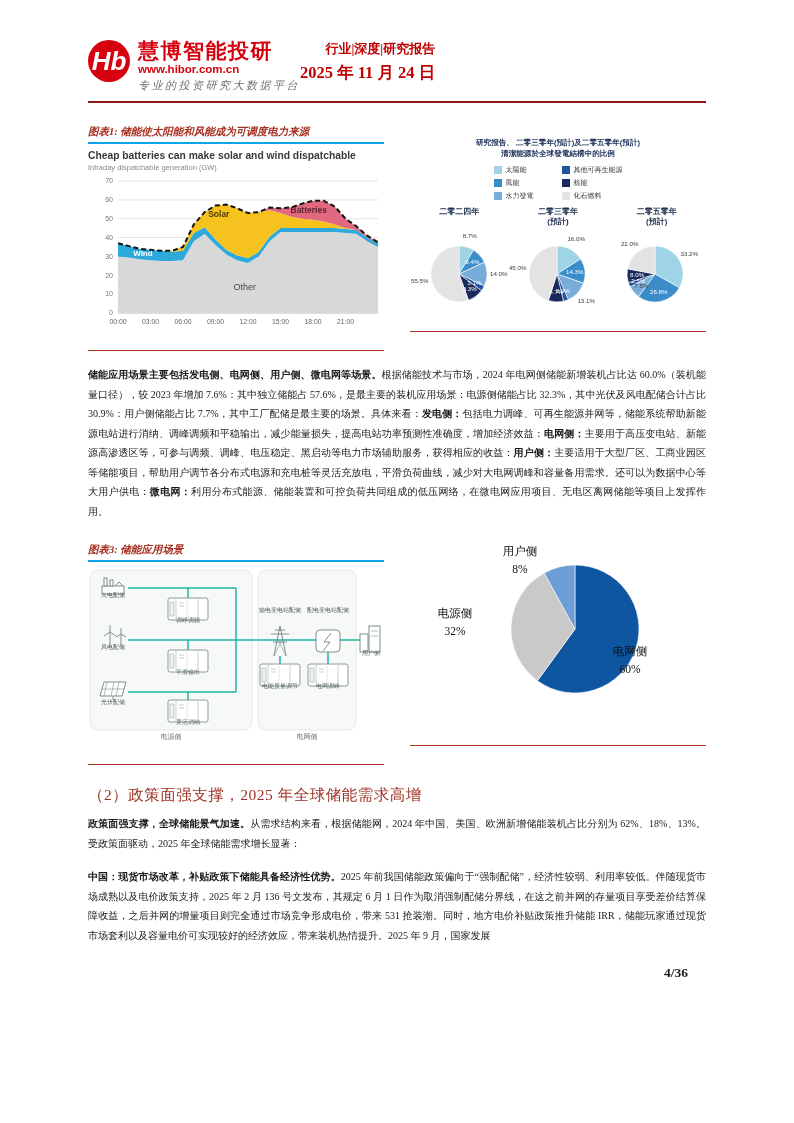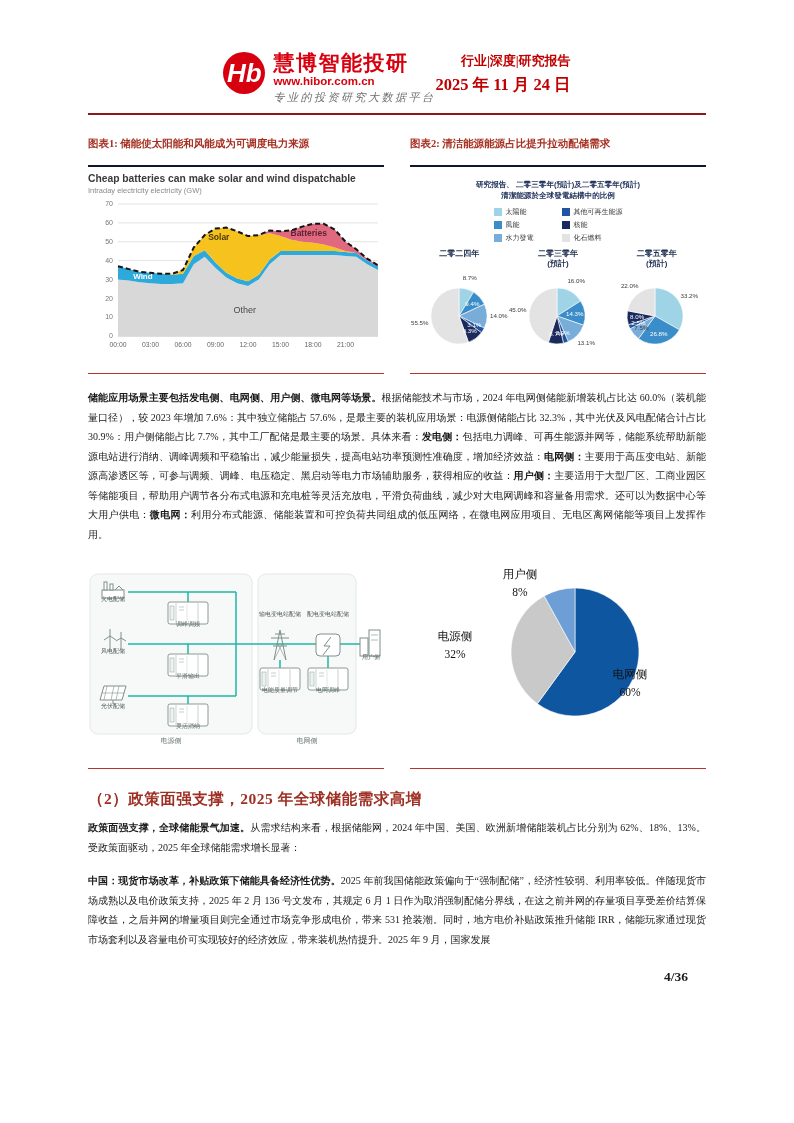"Hb" .hdr { justify-content: center -> flex-start; margin-top: 12px -> none }
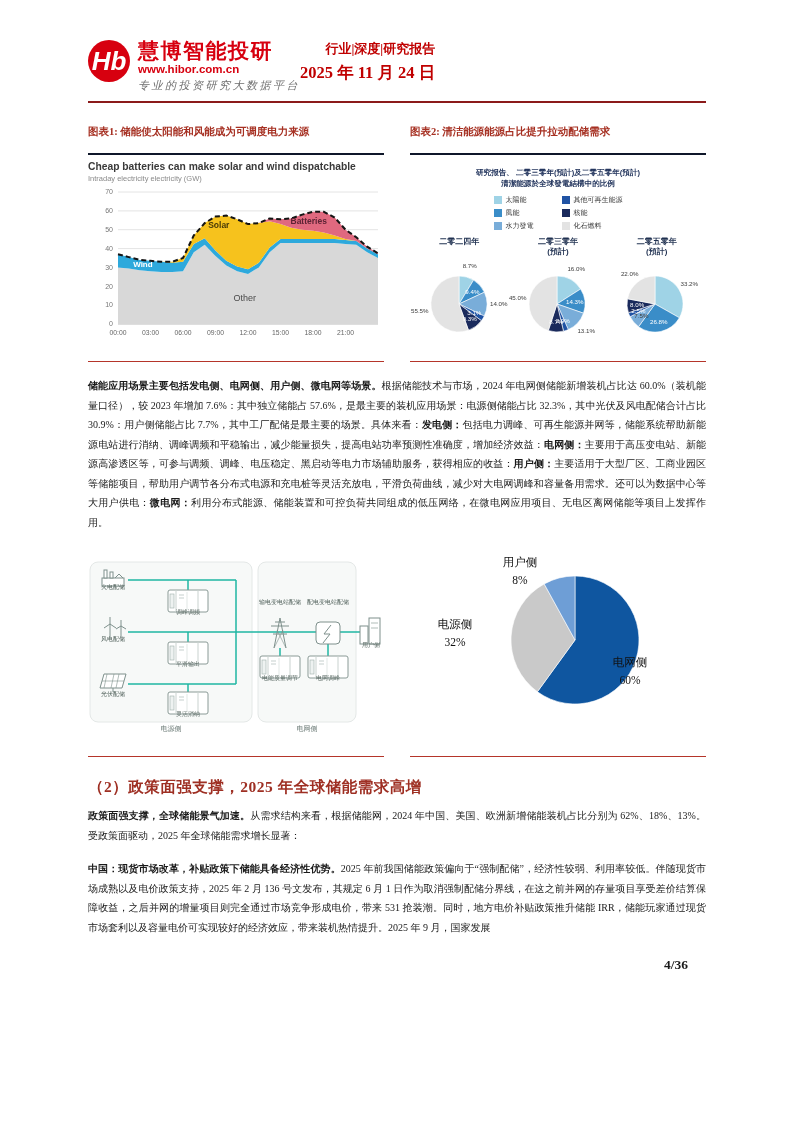"图表1: 储能使太阳能和风能成为可调度电力来源" figcaption { border-bottom: 2px solid #0f172a -> 2px solid #0ea5e9; font-style: none -> italic; padding-bottom: 14px -> 3px }
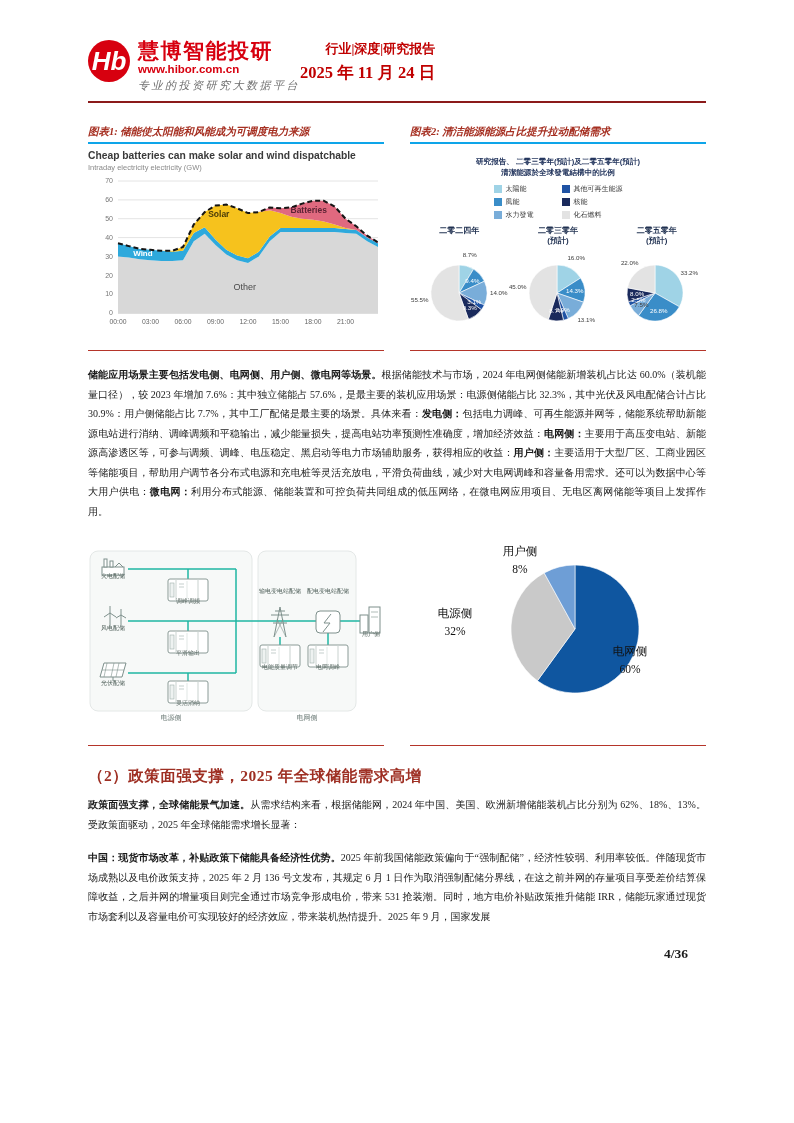"图表2: 清洁能源能源占比提升拉动配储需求" figcaption { html: <figcaption>图表2: 清洁能源能源占比提升拉动配储需求</figcaption> -> none }
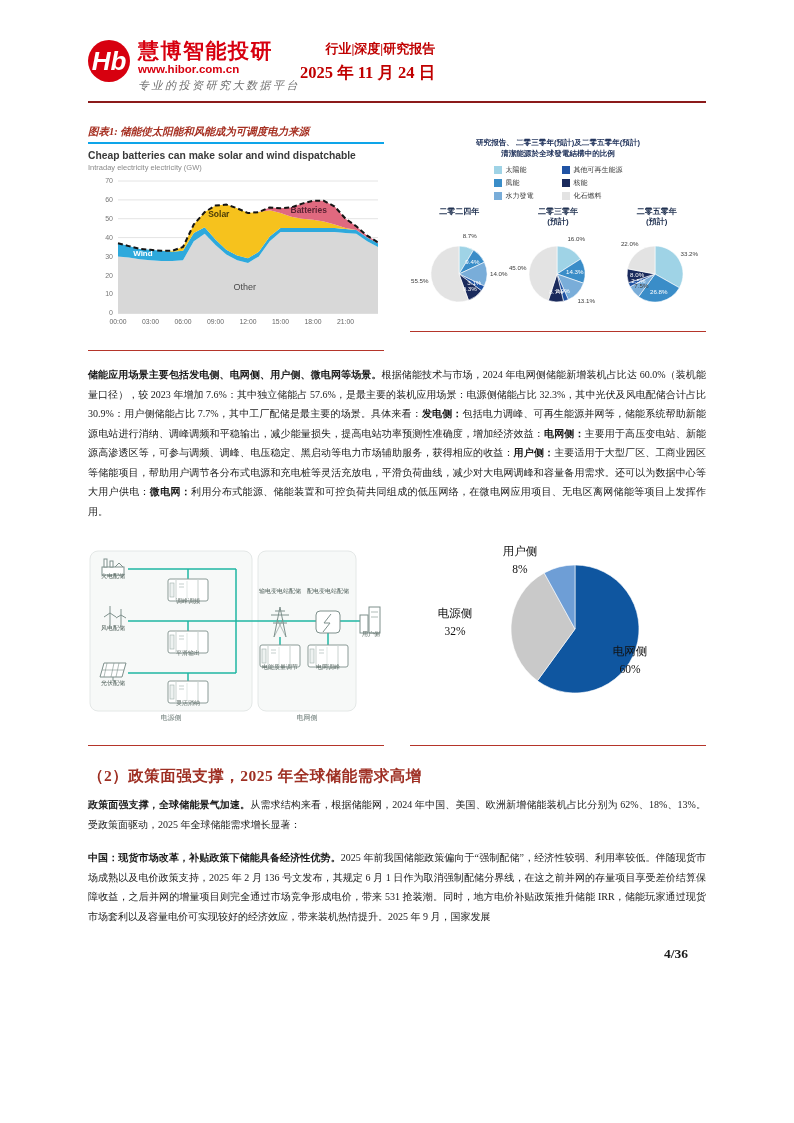"Intraday electricity electricity (GW)" div.c1-sub { text: electricity electricity -> dispatchable generation }
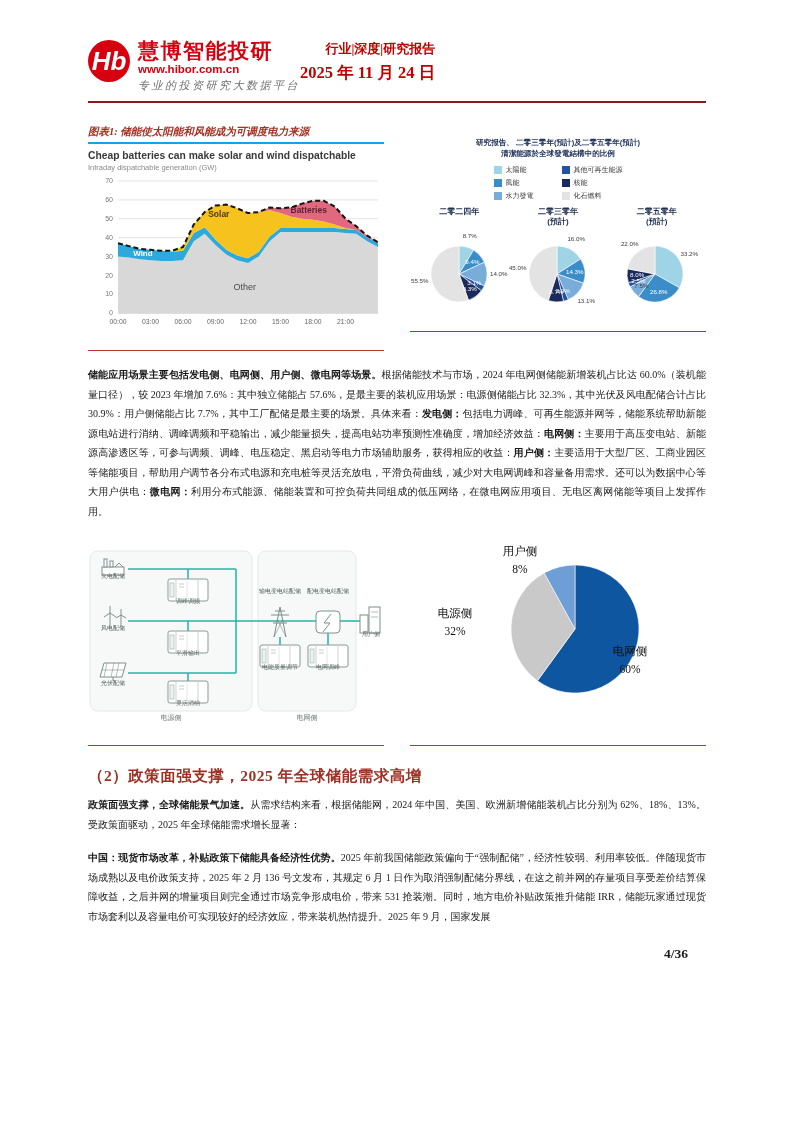"图表3: 储能应用场景" figcaption { html: none -> <figcaption>图表3: 储能应用场景</figcaption> }
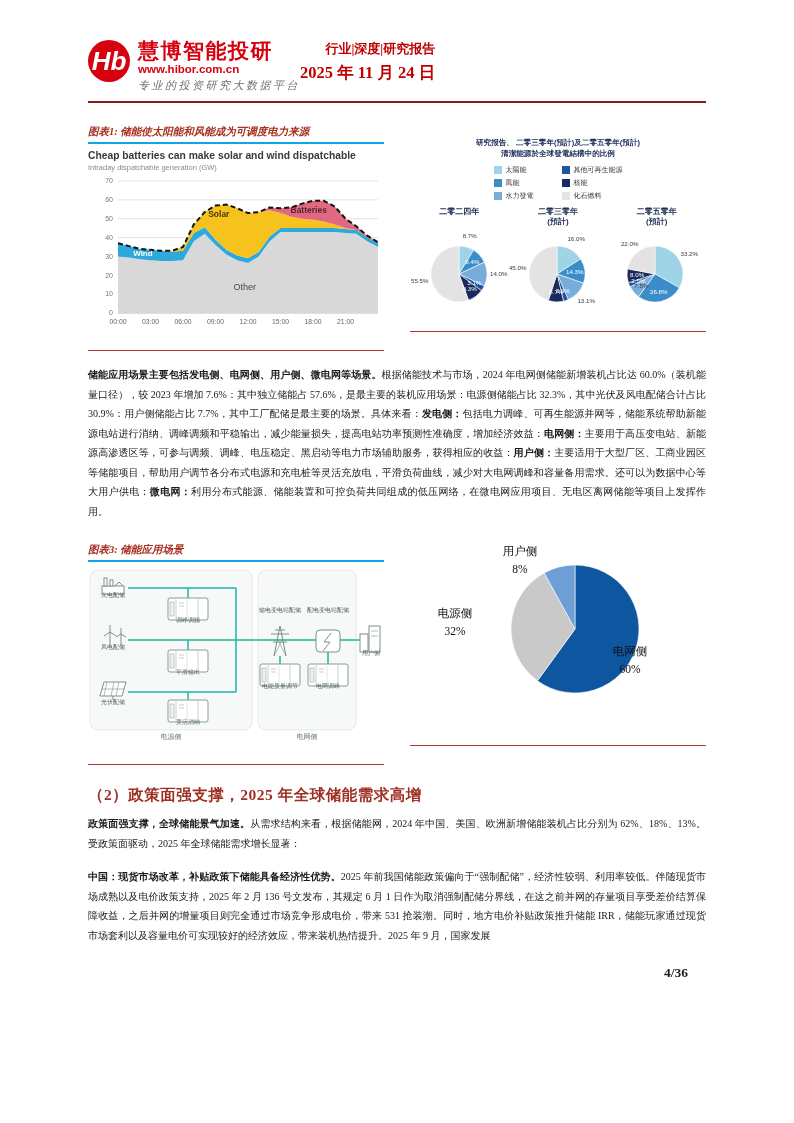"（2）政策面强支撑，2025 年全球储能需求高增" .section-heading { font-weight: bold -> normal }
